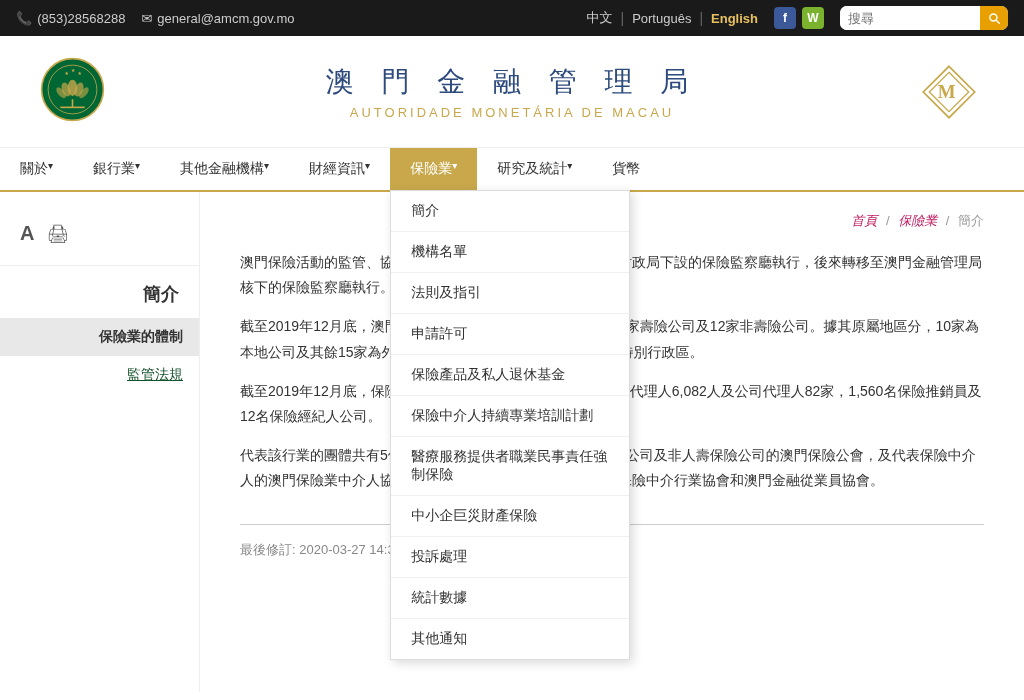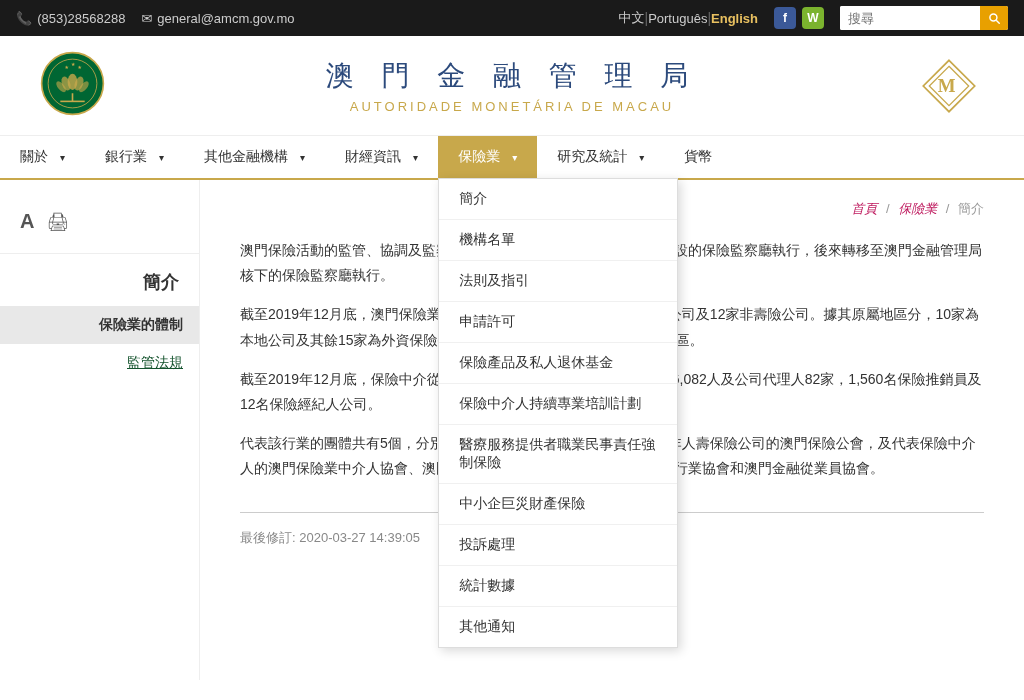"中文" .top-bar-lang { gap: none -> 8px }
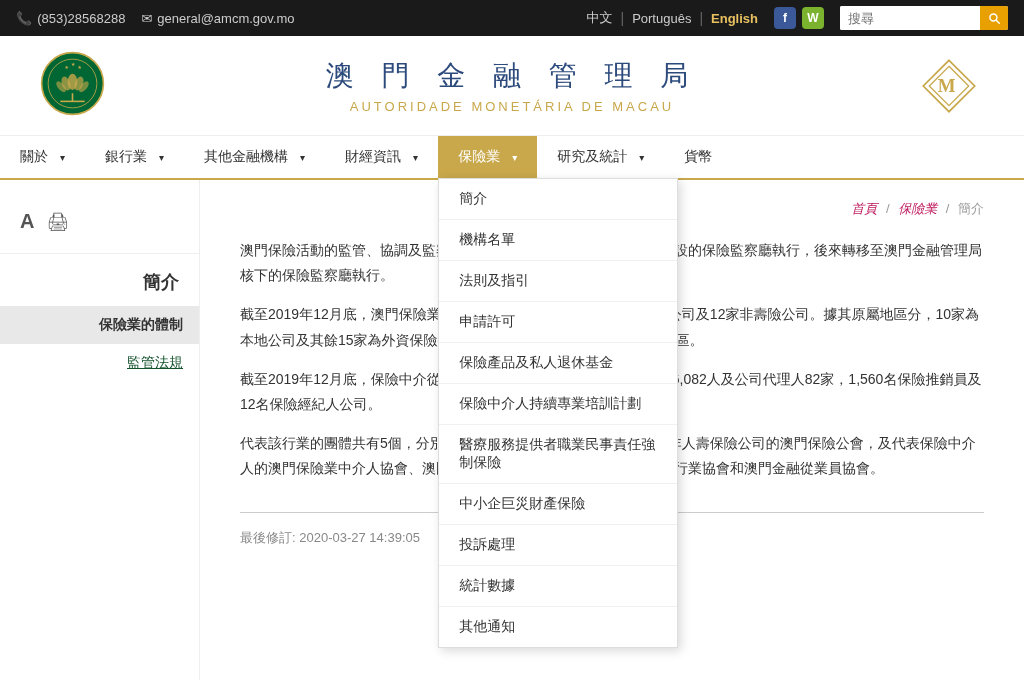"搜尋" .top-bar-search { border-radius: 2px -> 7px }
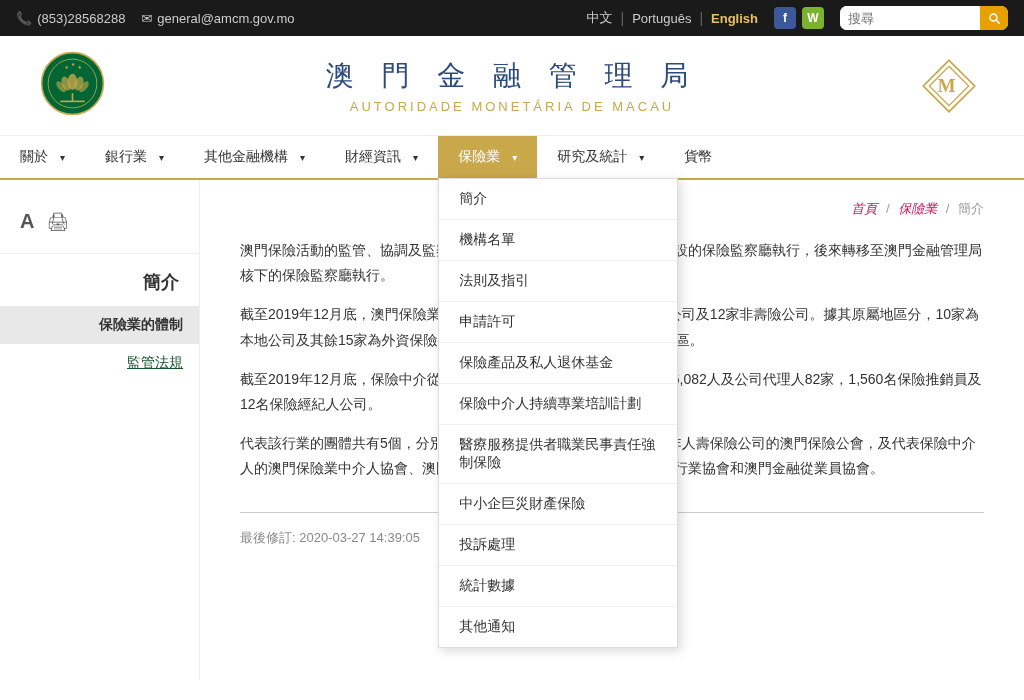"澳 門 金 融 管" .header { height: 100px -> 112px }
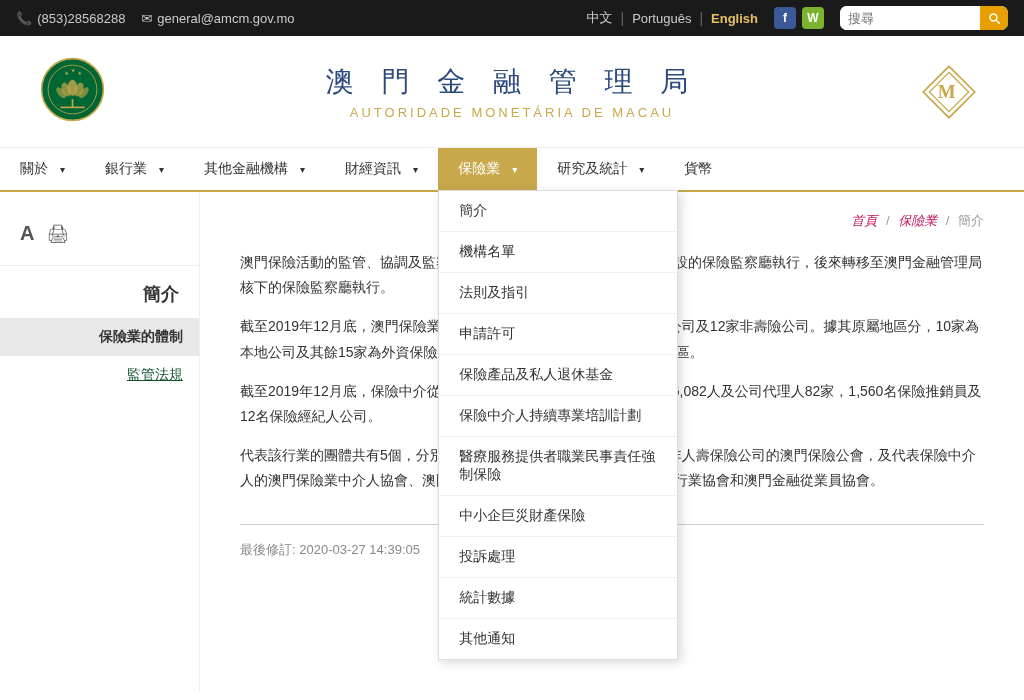"關於" .nav-item { align-items: center -> flex-start; gap: 12px -> 0 }
